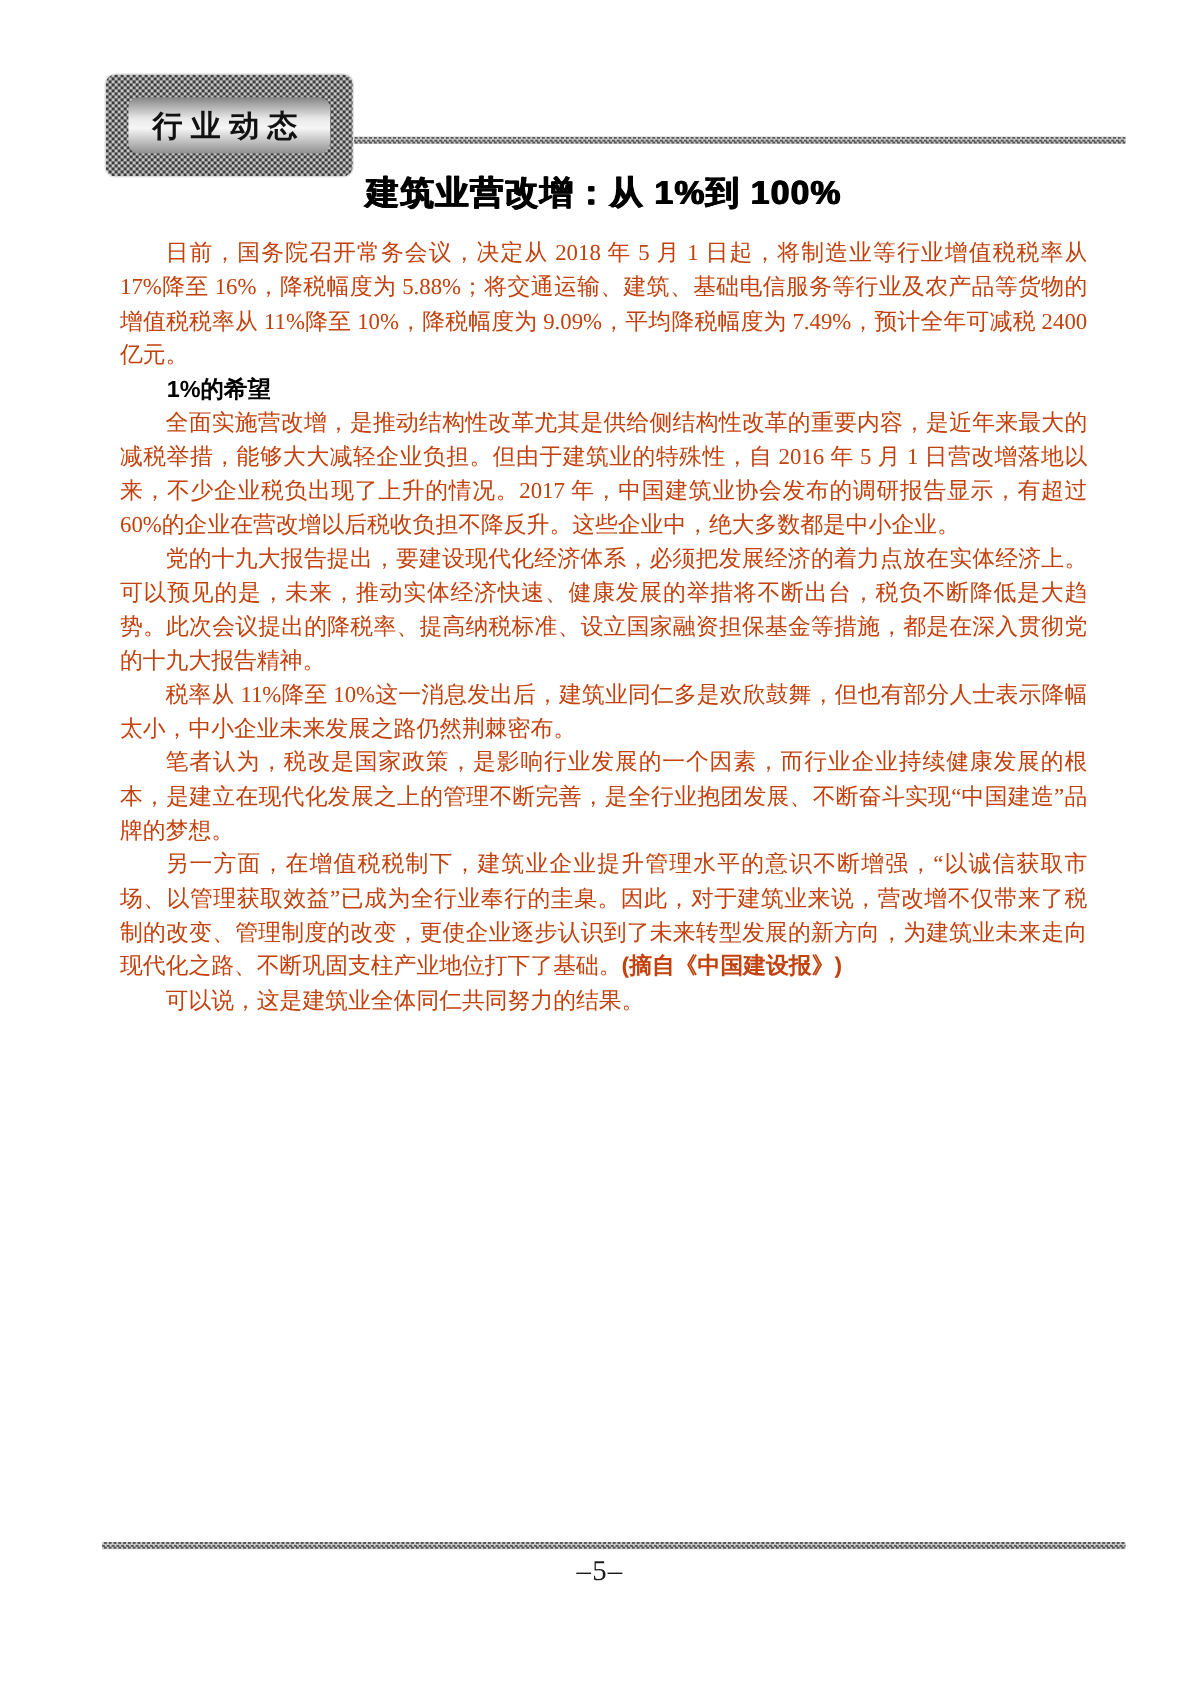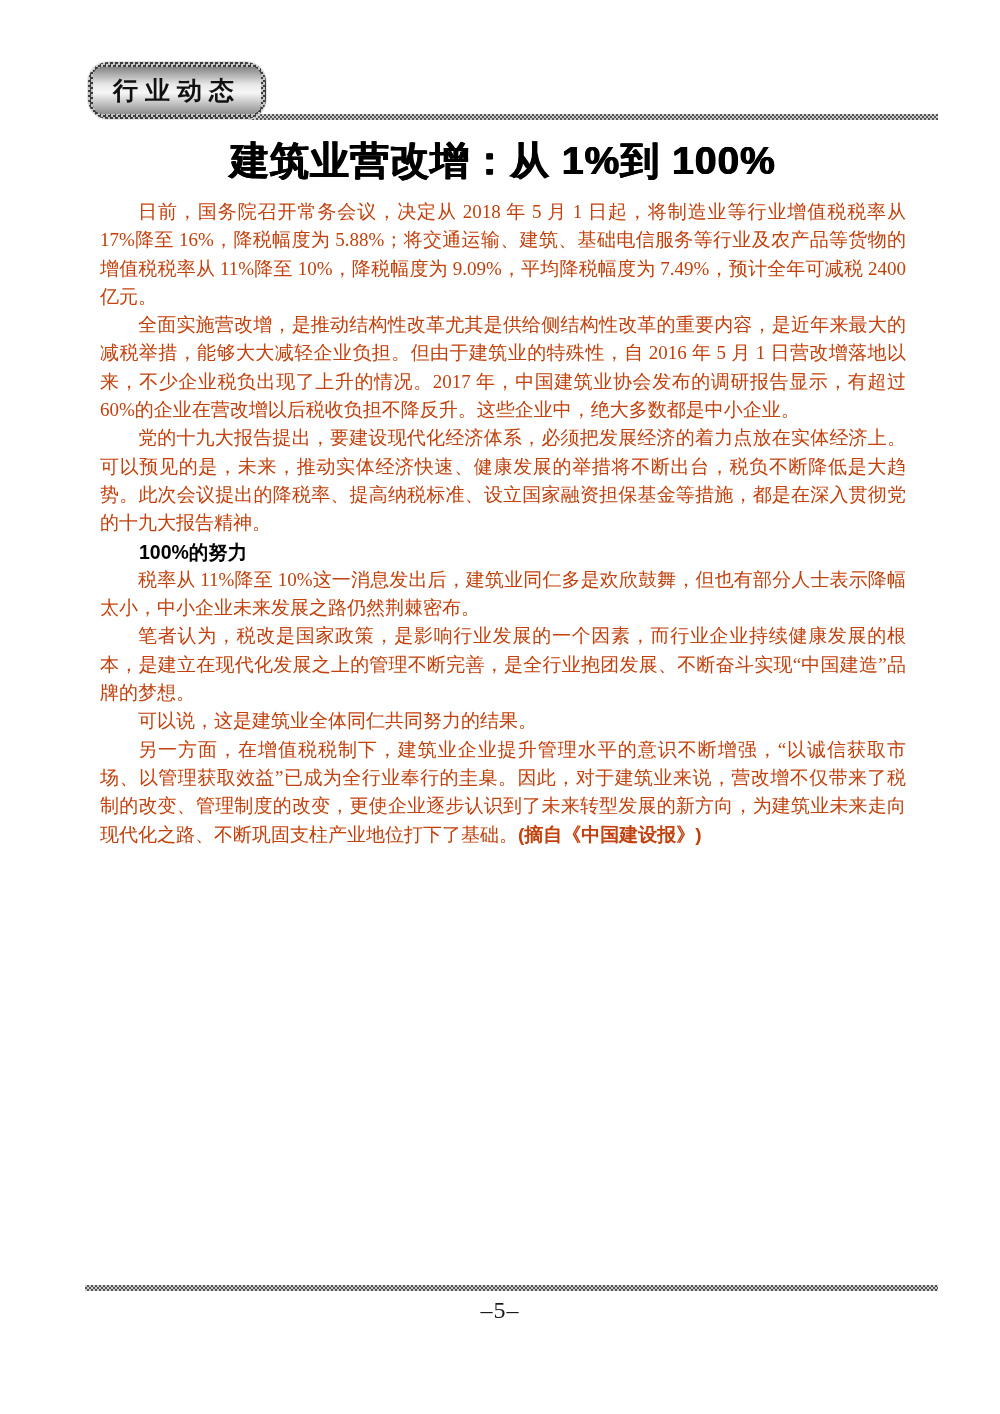"行业动态" .badge-outer { border-radius: 20px -> 8px; padding: 5px -> 19px }
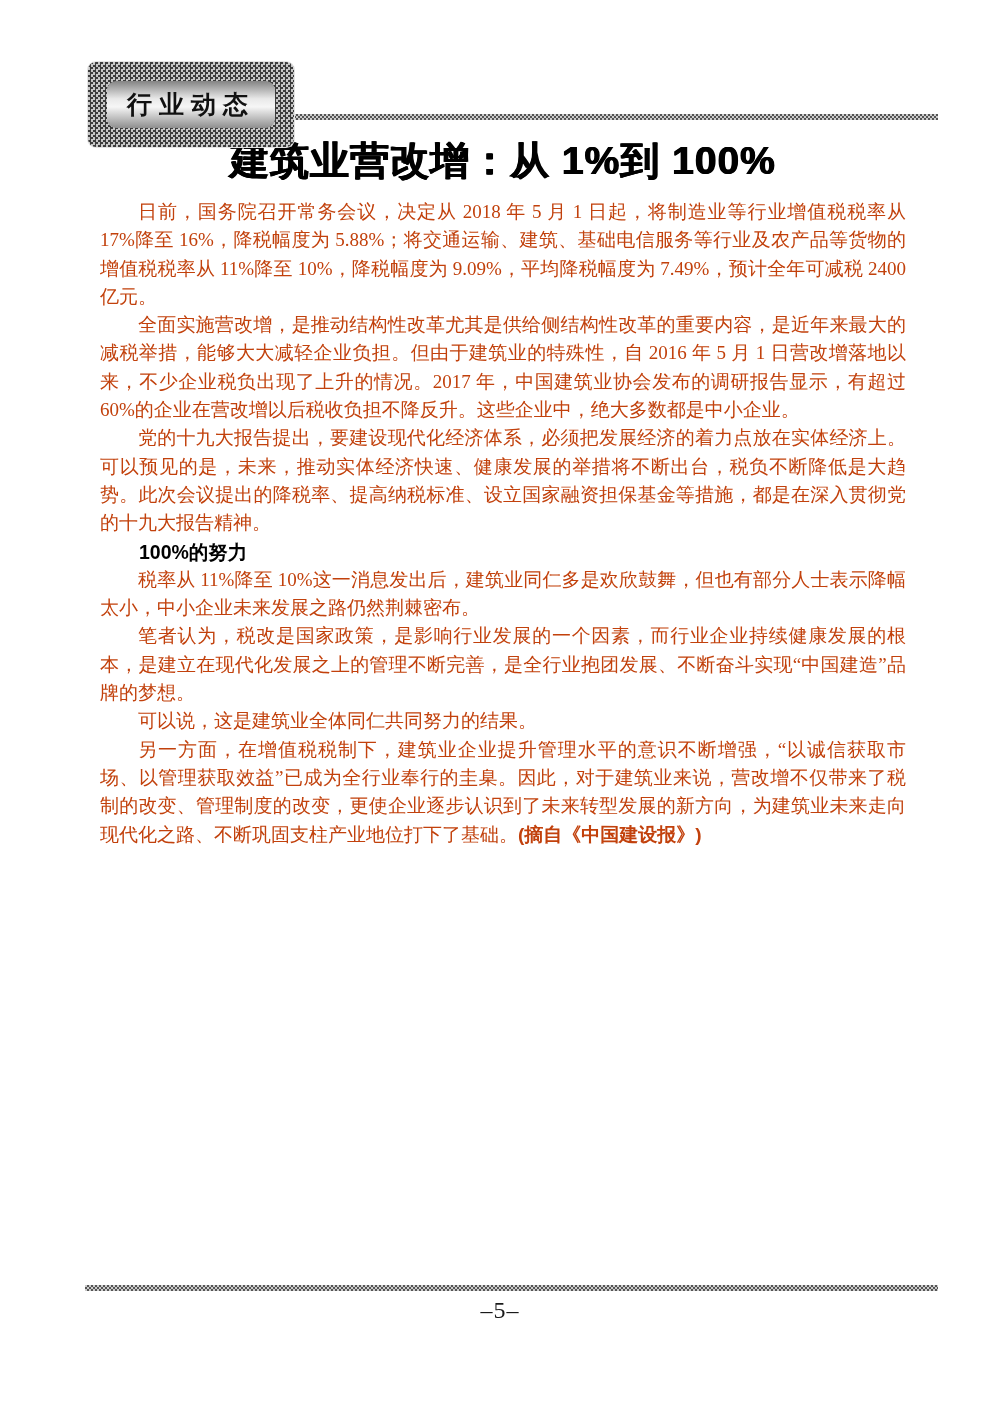"建筑业营改增：从 1%到 100%" .title { font-size: 39px -> 28px }
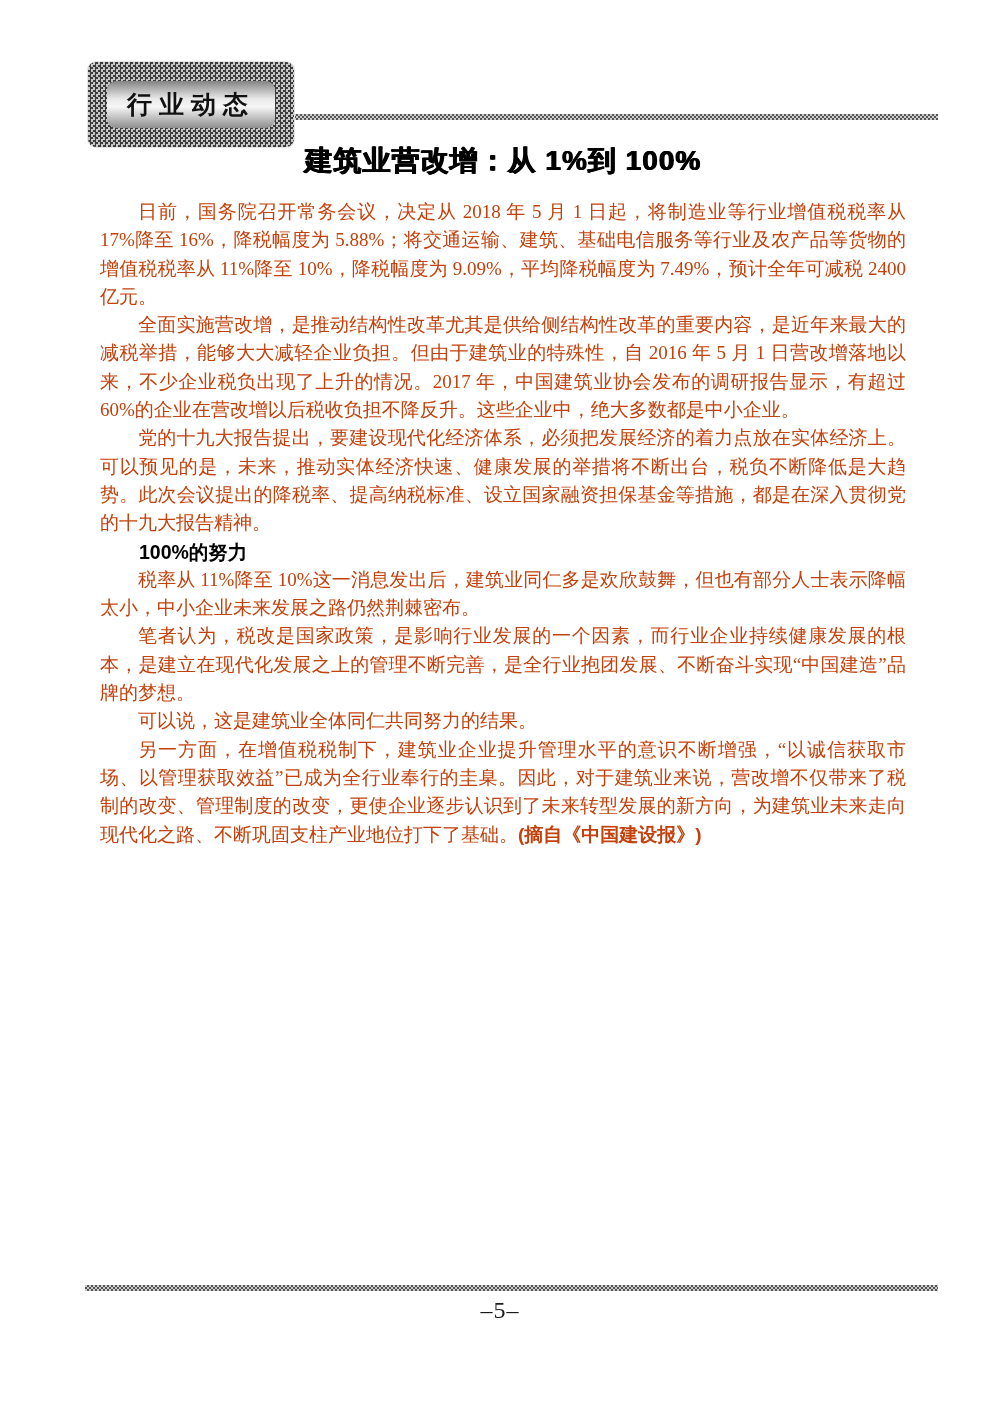"1%的希望" h3.subhead { html: none -> <h3>1%的希望</h3> }
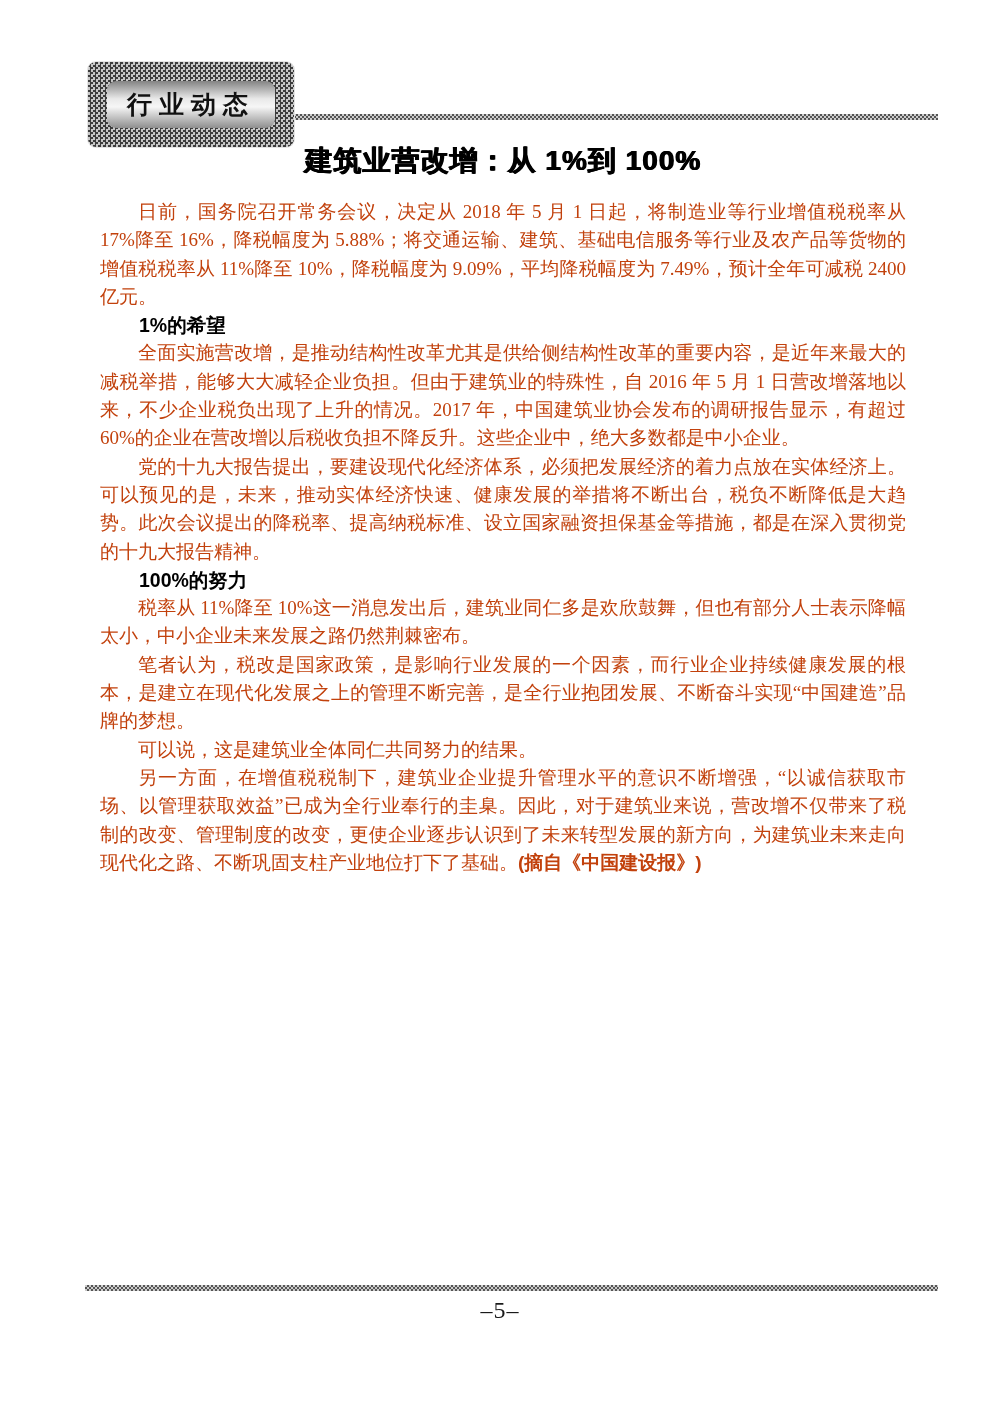"100%的努力" h3.subhead { html: <h3>100%的努力</h3> -> none }
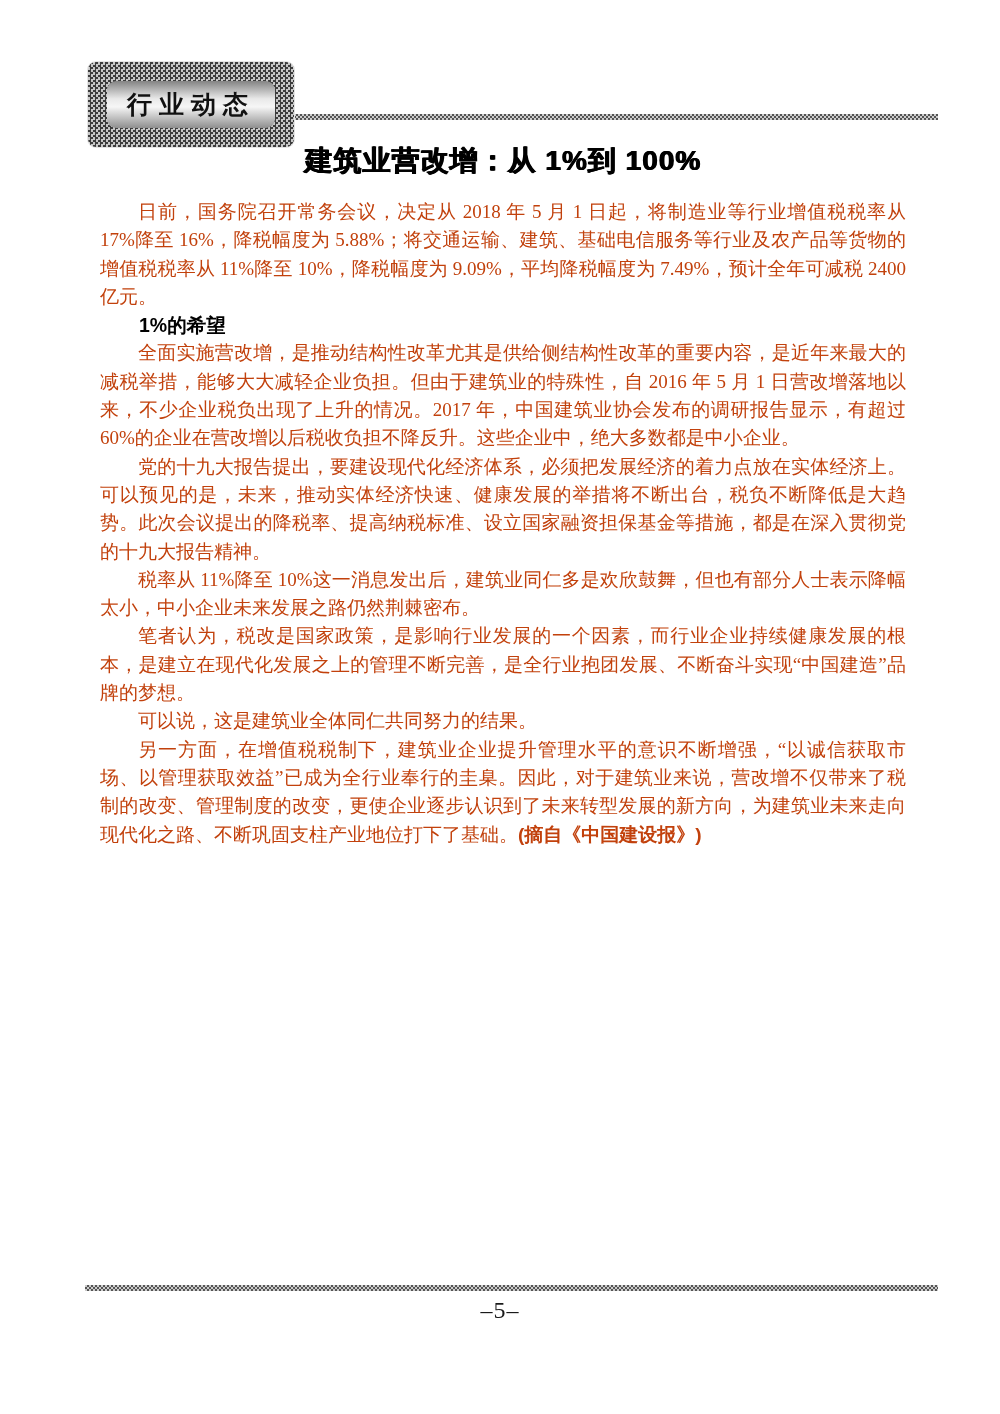"可以说，这是建筑业全体同仁共同努力的结果。" p.para { order: before "另一方面，在增值税税制下，建筑业企业提升管理水平的意识不断增强，“以诚信获取市场" -> after "另一方面，在增值税税制下，建筑业企业提升管理水平的意识不断增强，“以诚信获取市场" }
